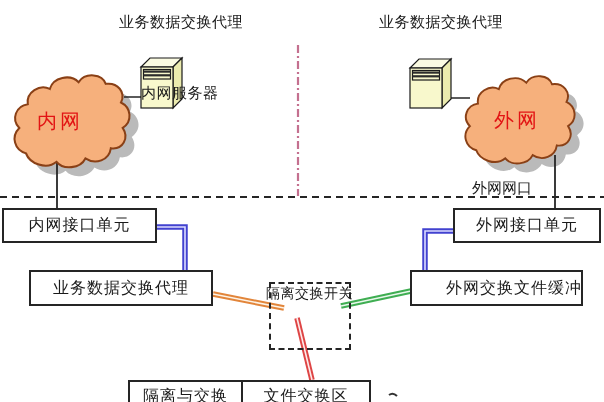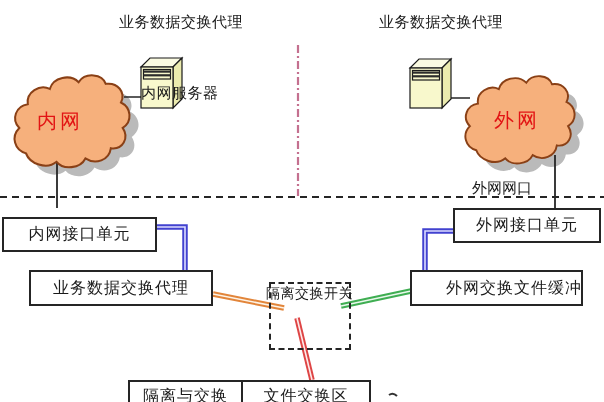"内网接口单元" div.unit-box { margin-top: 9px -> none }
